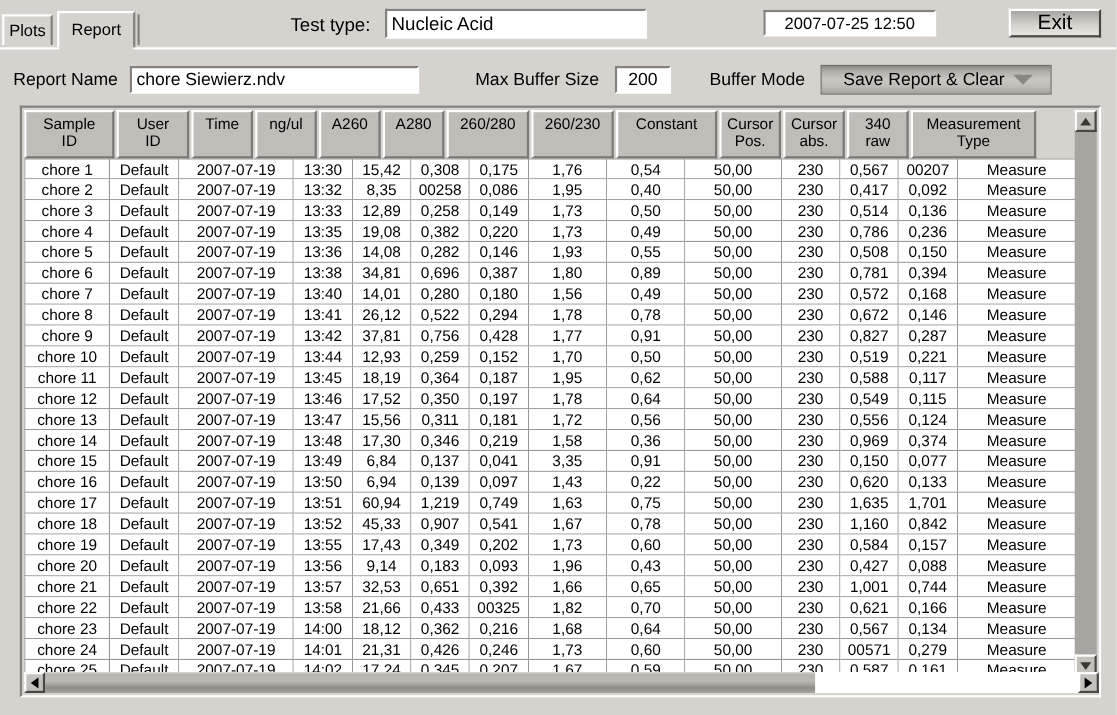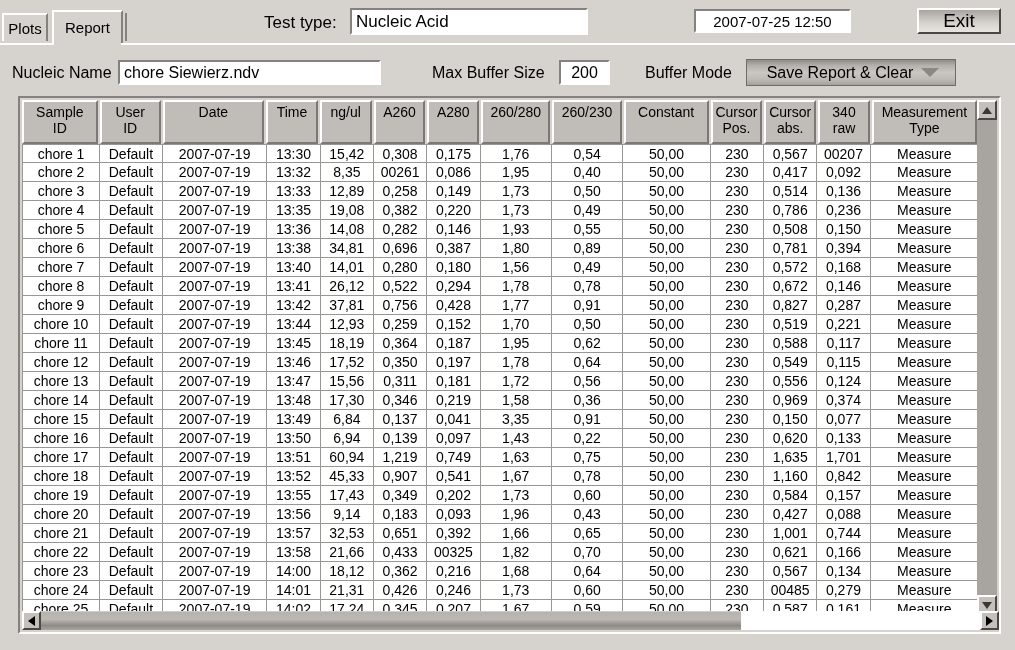"Nucleic Name" div.label { text: Nucleic -> Report }
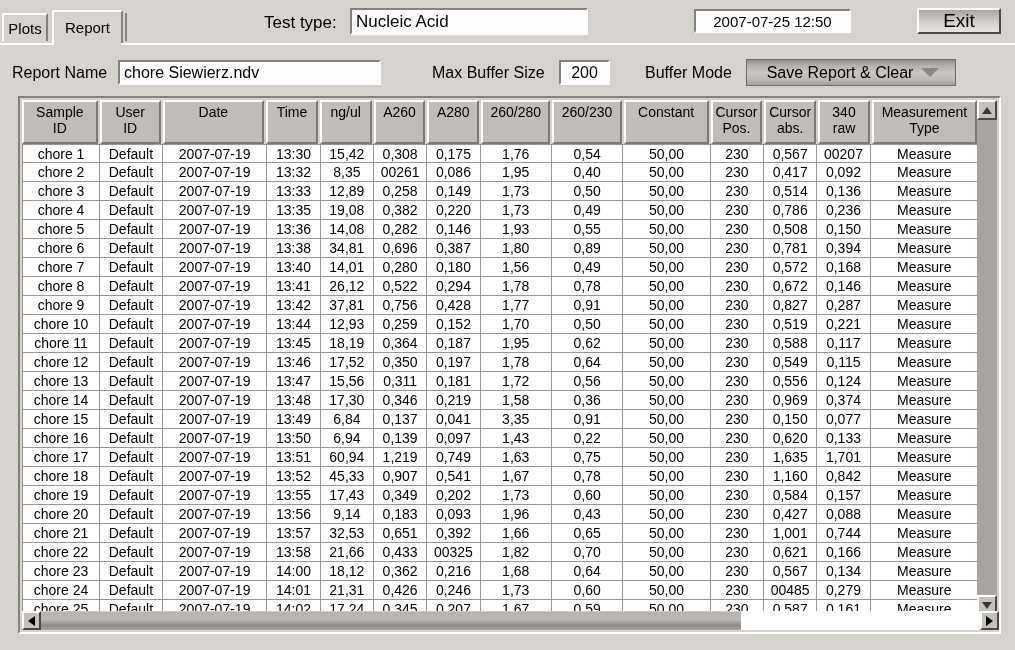"Date" div.hdr-cell { html: <div> <div>Date</div> </div> -> none }
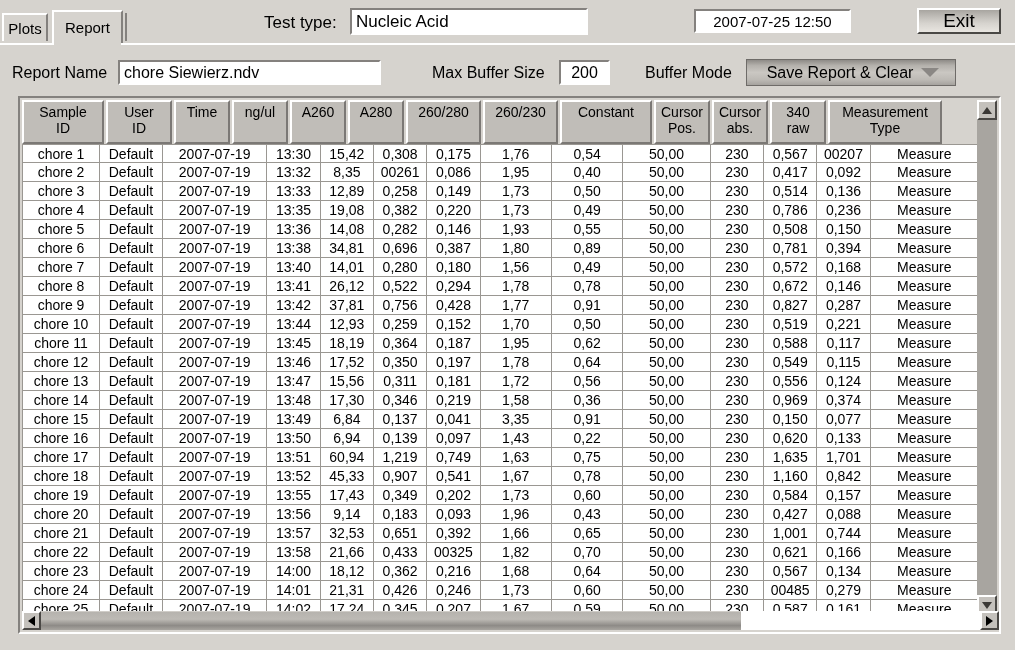"00261" div.dcell { text: 00261 -> 00258 }
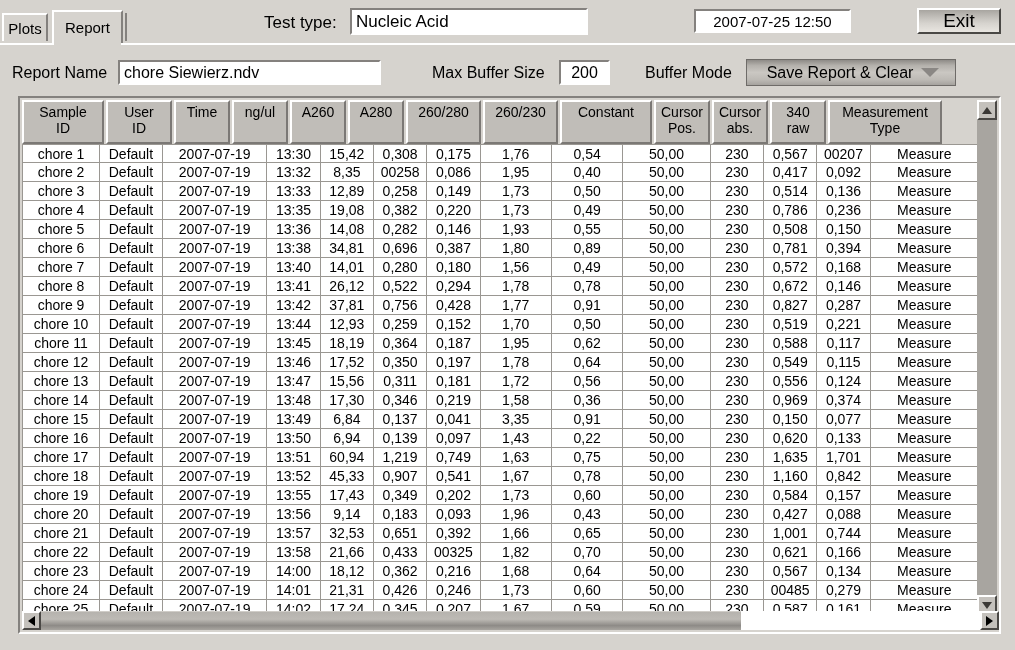"00485" div.dcell { text: 00485 -> 00571 }
